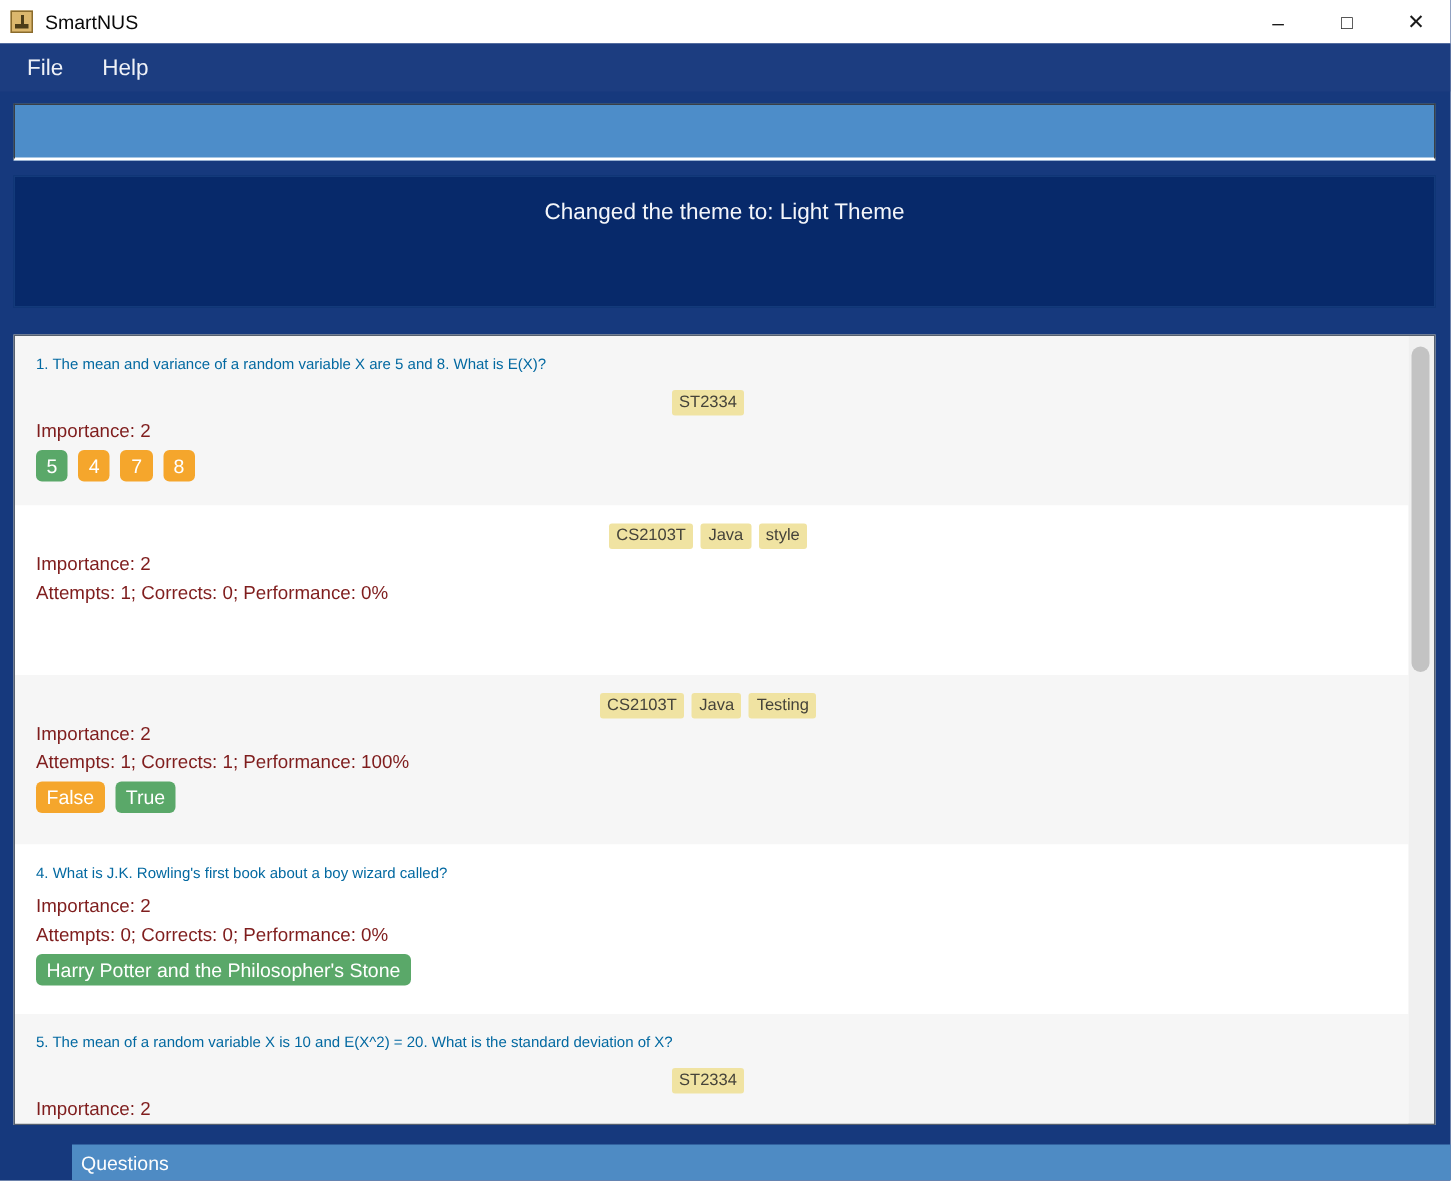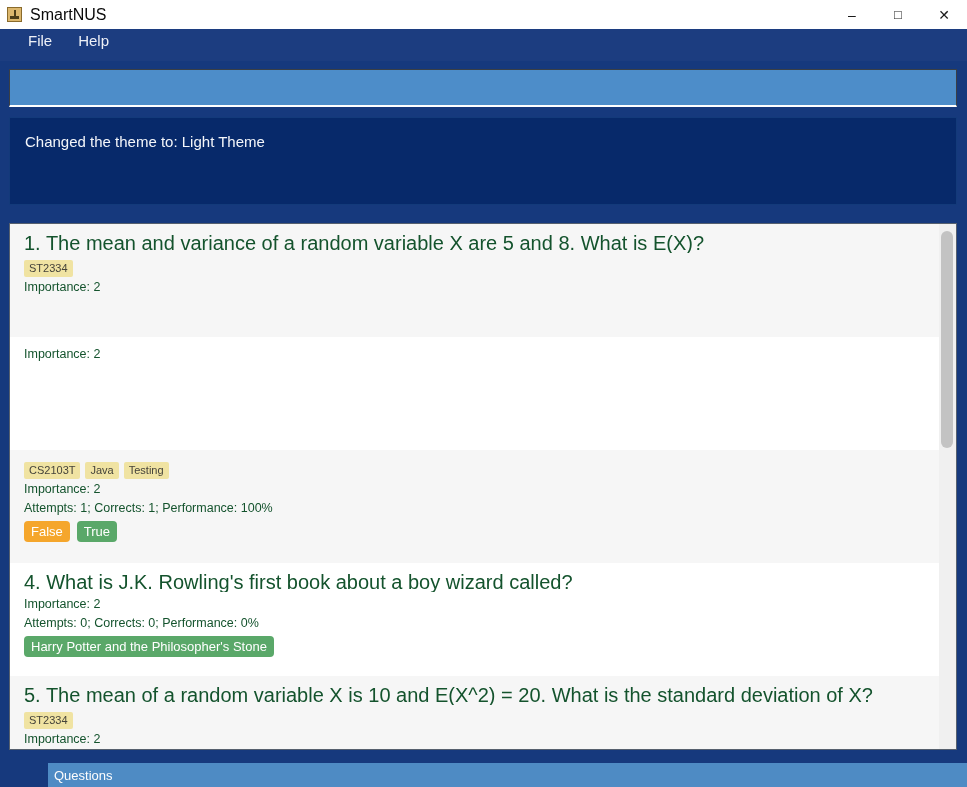"SmartNUS" .app-title { font-size: 16px -> 13px }
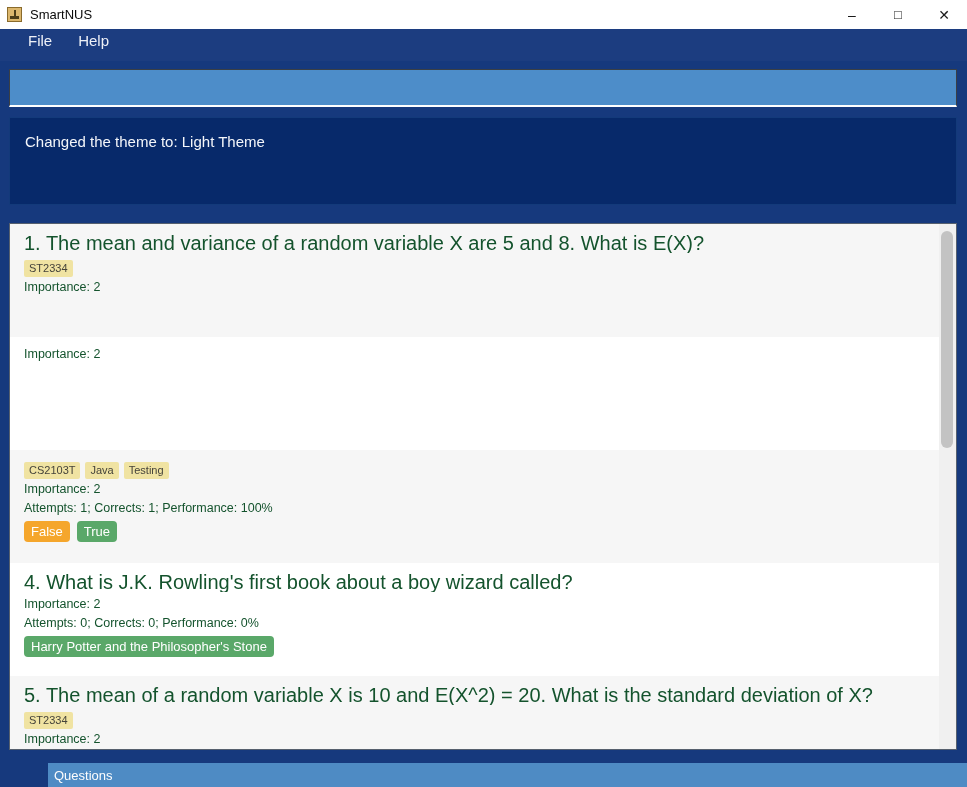"File" .menubar { align-items: flex-start -> center; padding-left: 19px -> 9px }
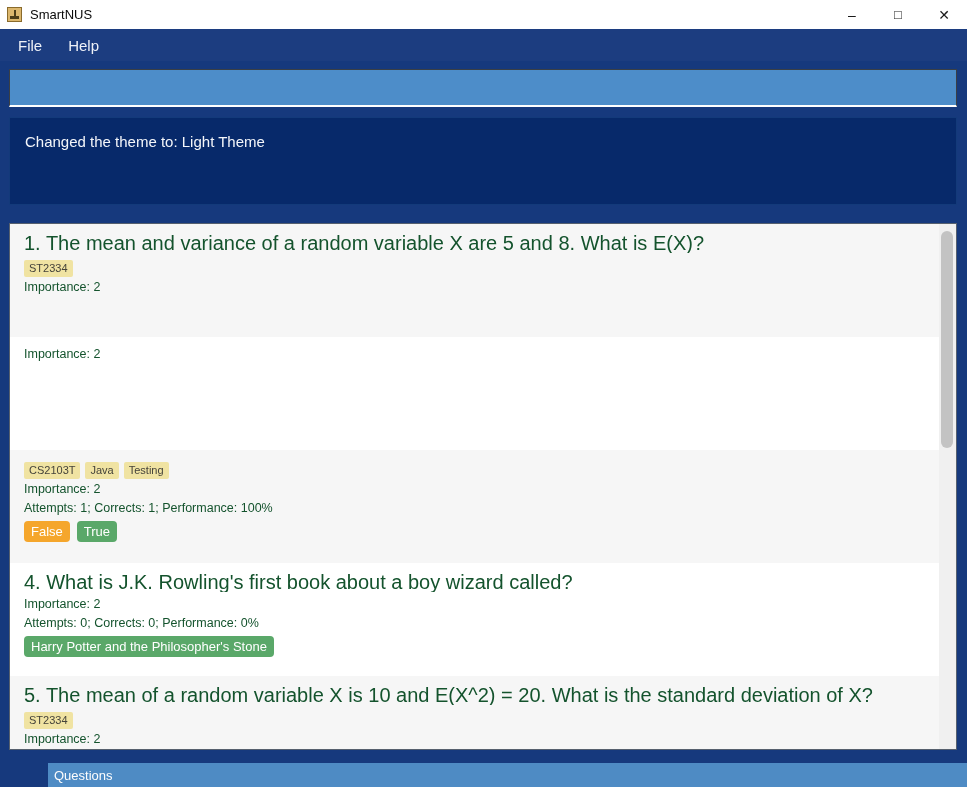"Changed the theme to: Light" .result-display { text-align: none -> center }
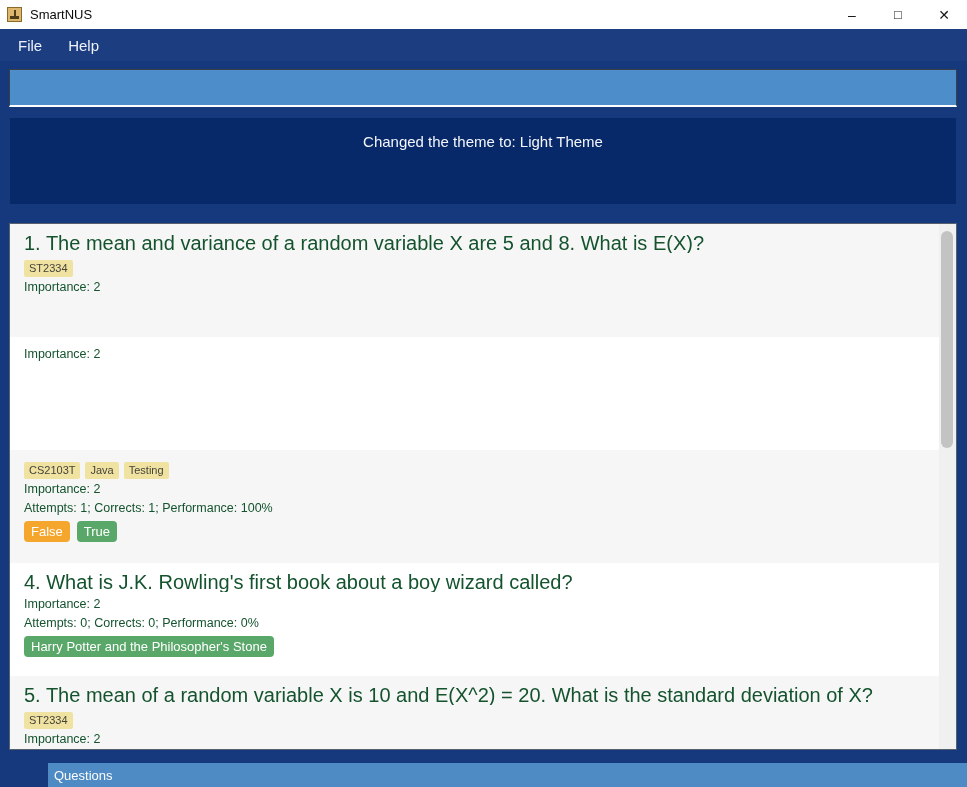"1. The mean and variance" .q-title { color: #14532d -> #0369a1; font-size: 20px -> 10px }
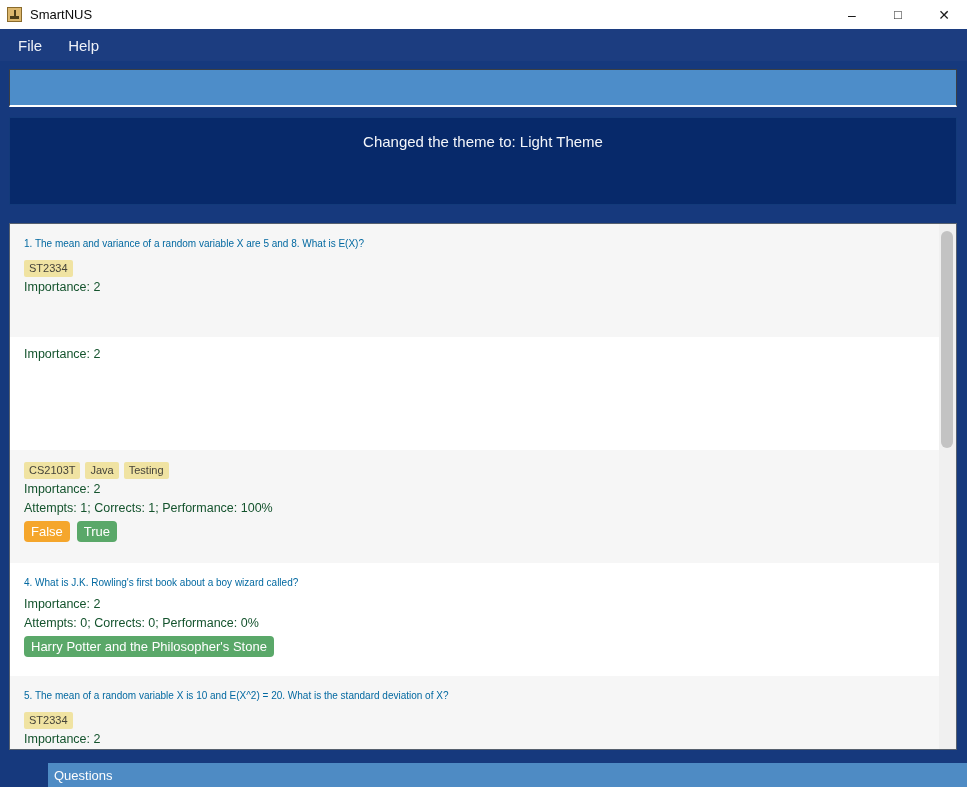"ST2334" .q-tags { text-align: none -> center }
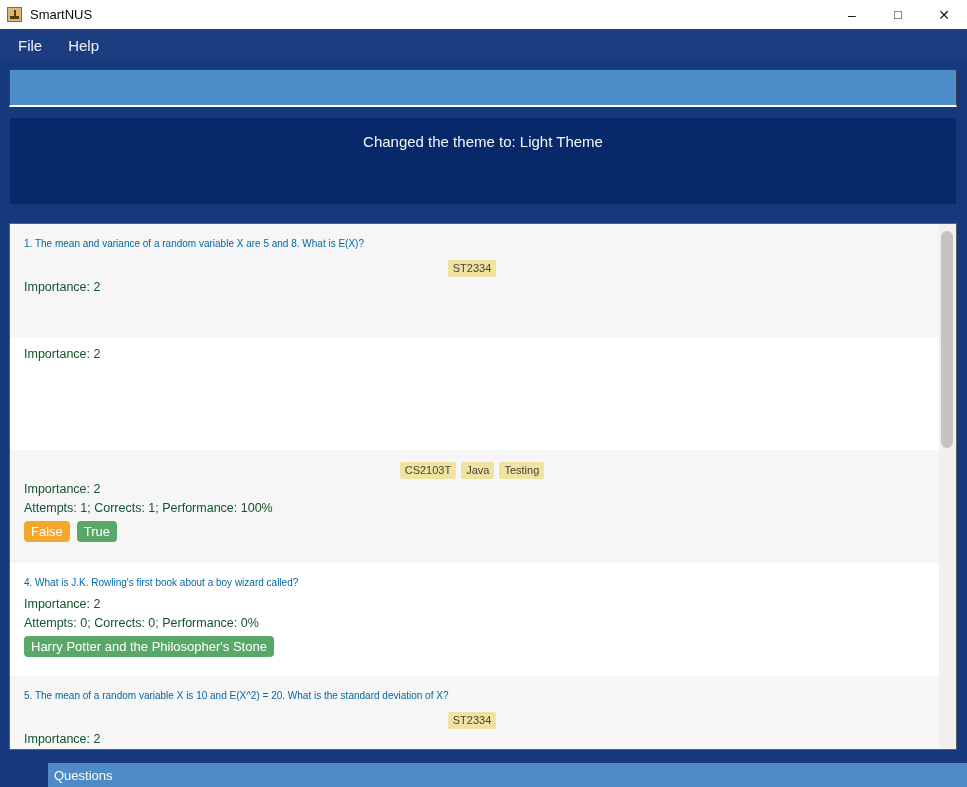"Importance: 2" .q-line { color: #14532d -> #7f1d1d }
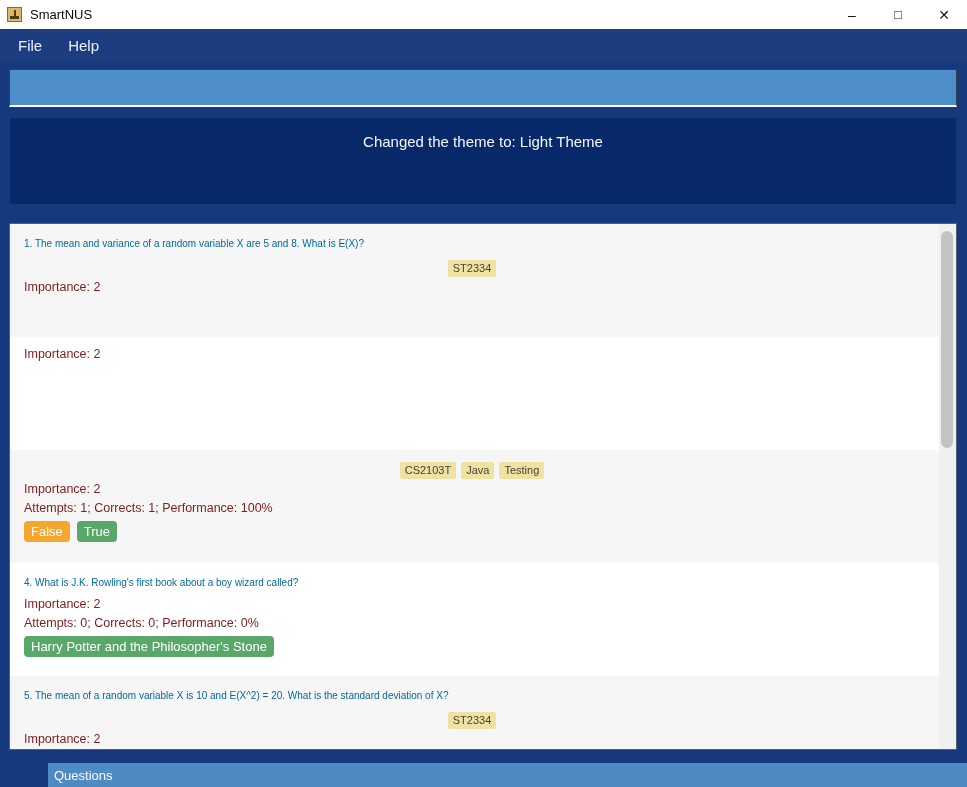"5 4 7 8" div.q-choices { html: none -> <div><span>5</span><span>4</span><span>7</span><span>8</span></div> }
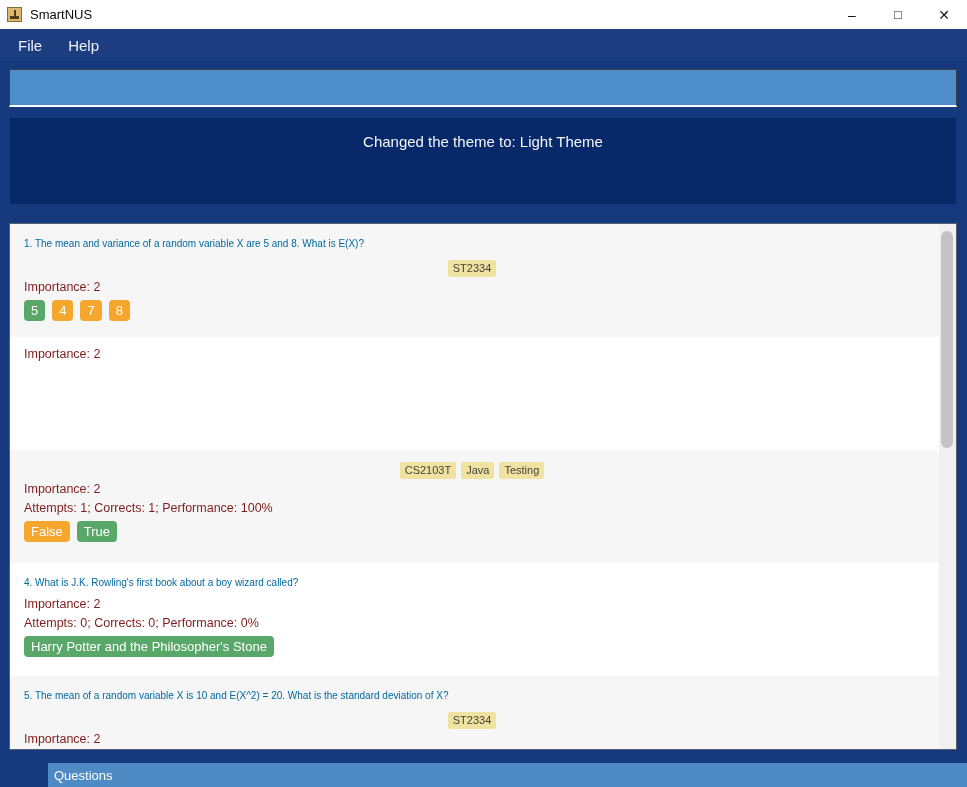"CS2103T Java style" div.q-tags { html: none -> <div><span>CS2103T</span><span>Java</span><span>style</span></div> }
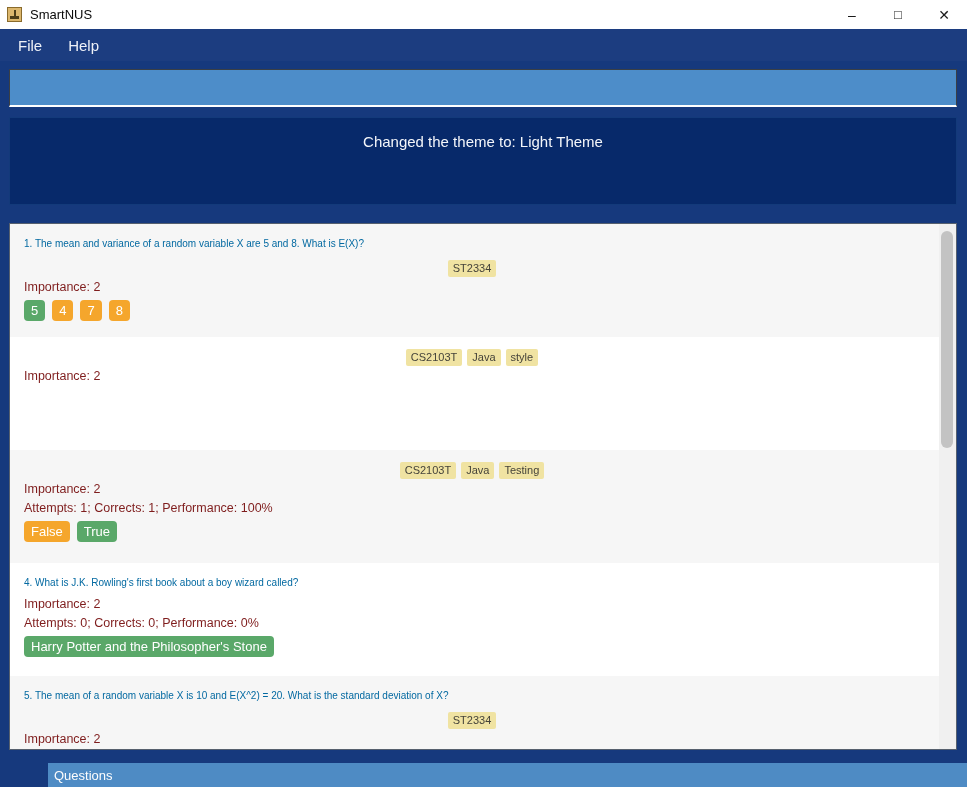"Attempts: 1; Corrects: 0; Performance:" div.q-line { html: none -> <div>Attempts: 1; Corrects: 0; Performance: 0%</div> }
